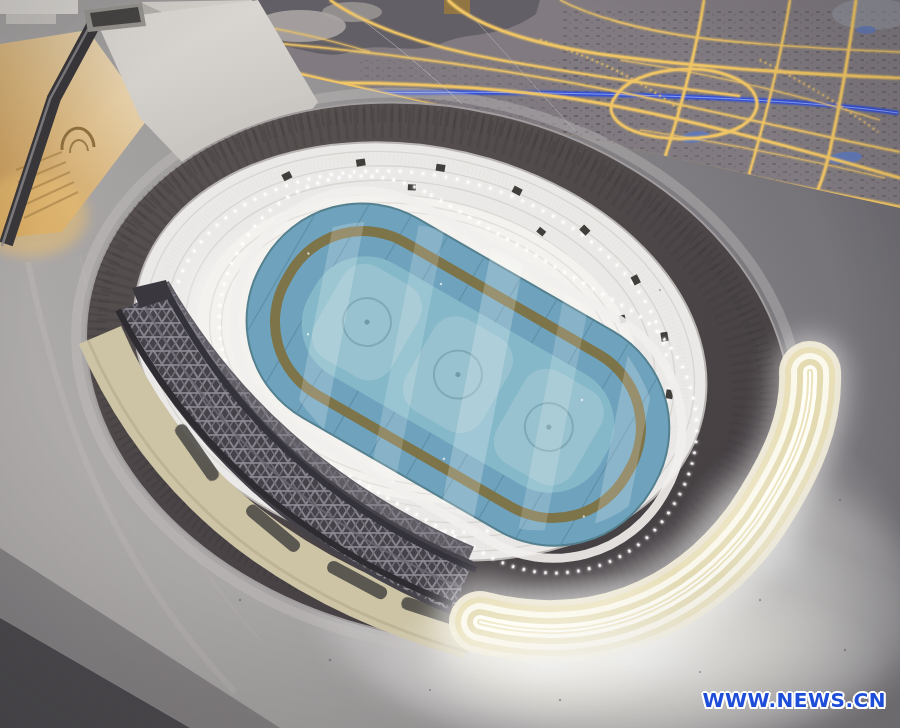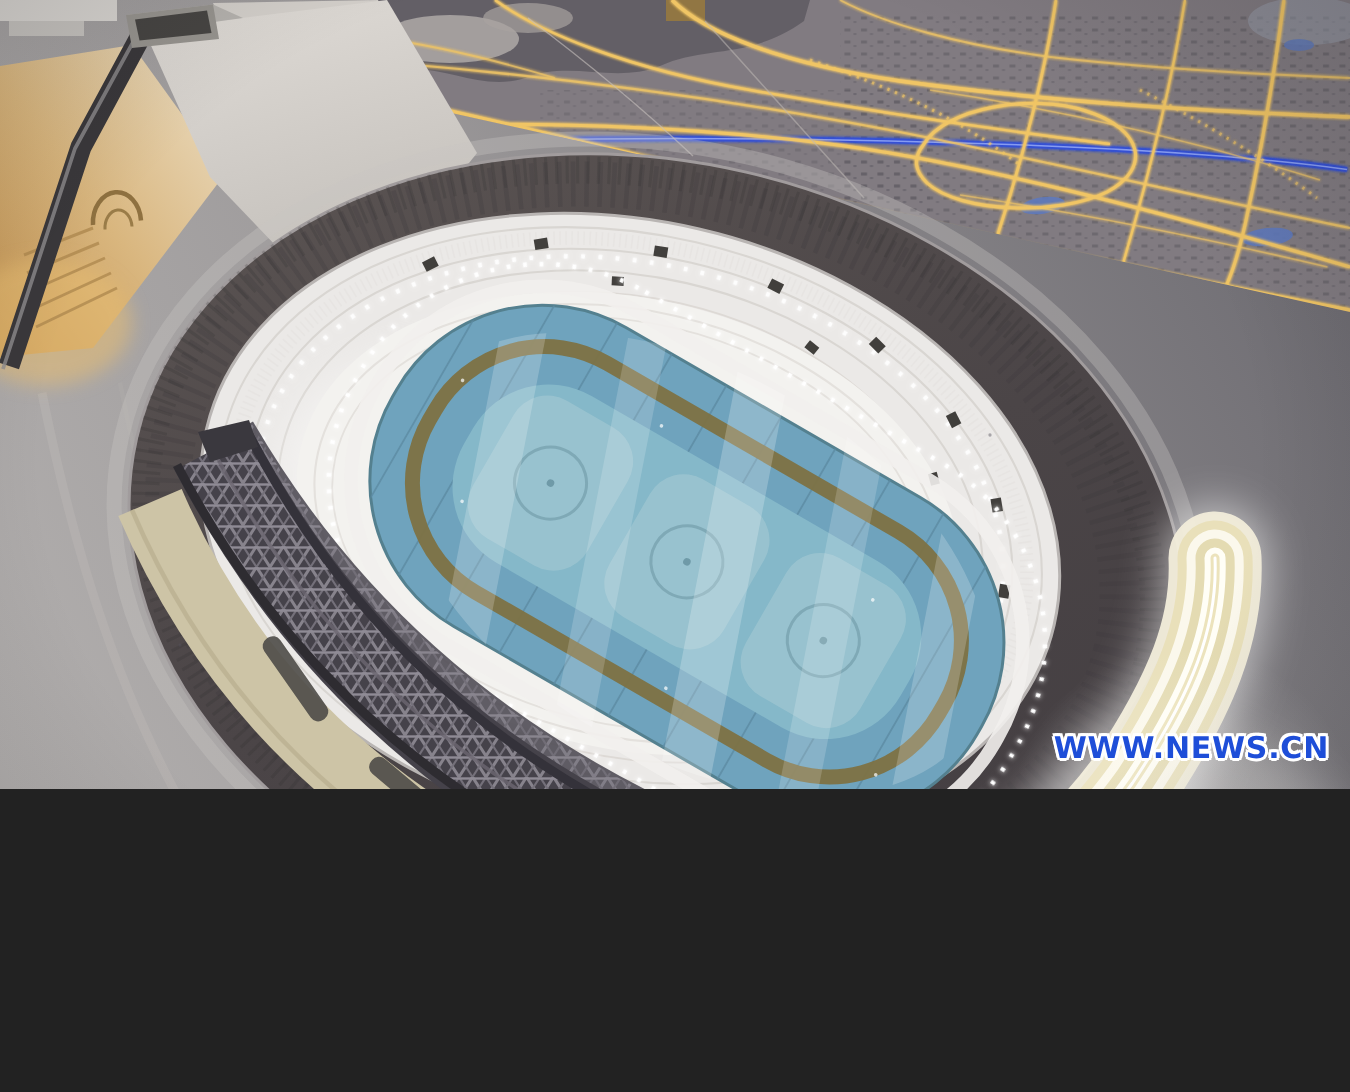"WWW.NEWS.CN" .photo { height: 526px -> 728px }
